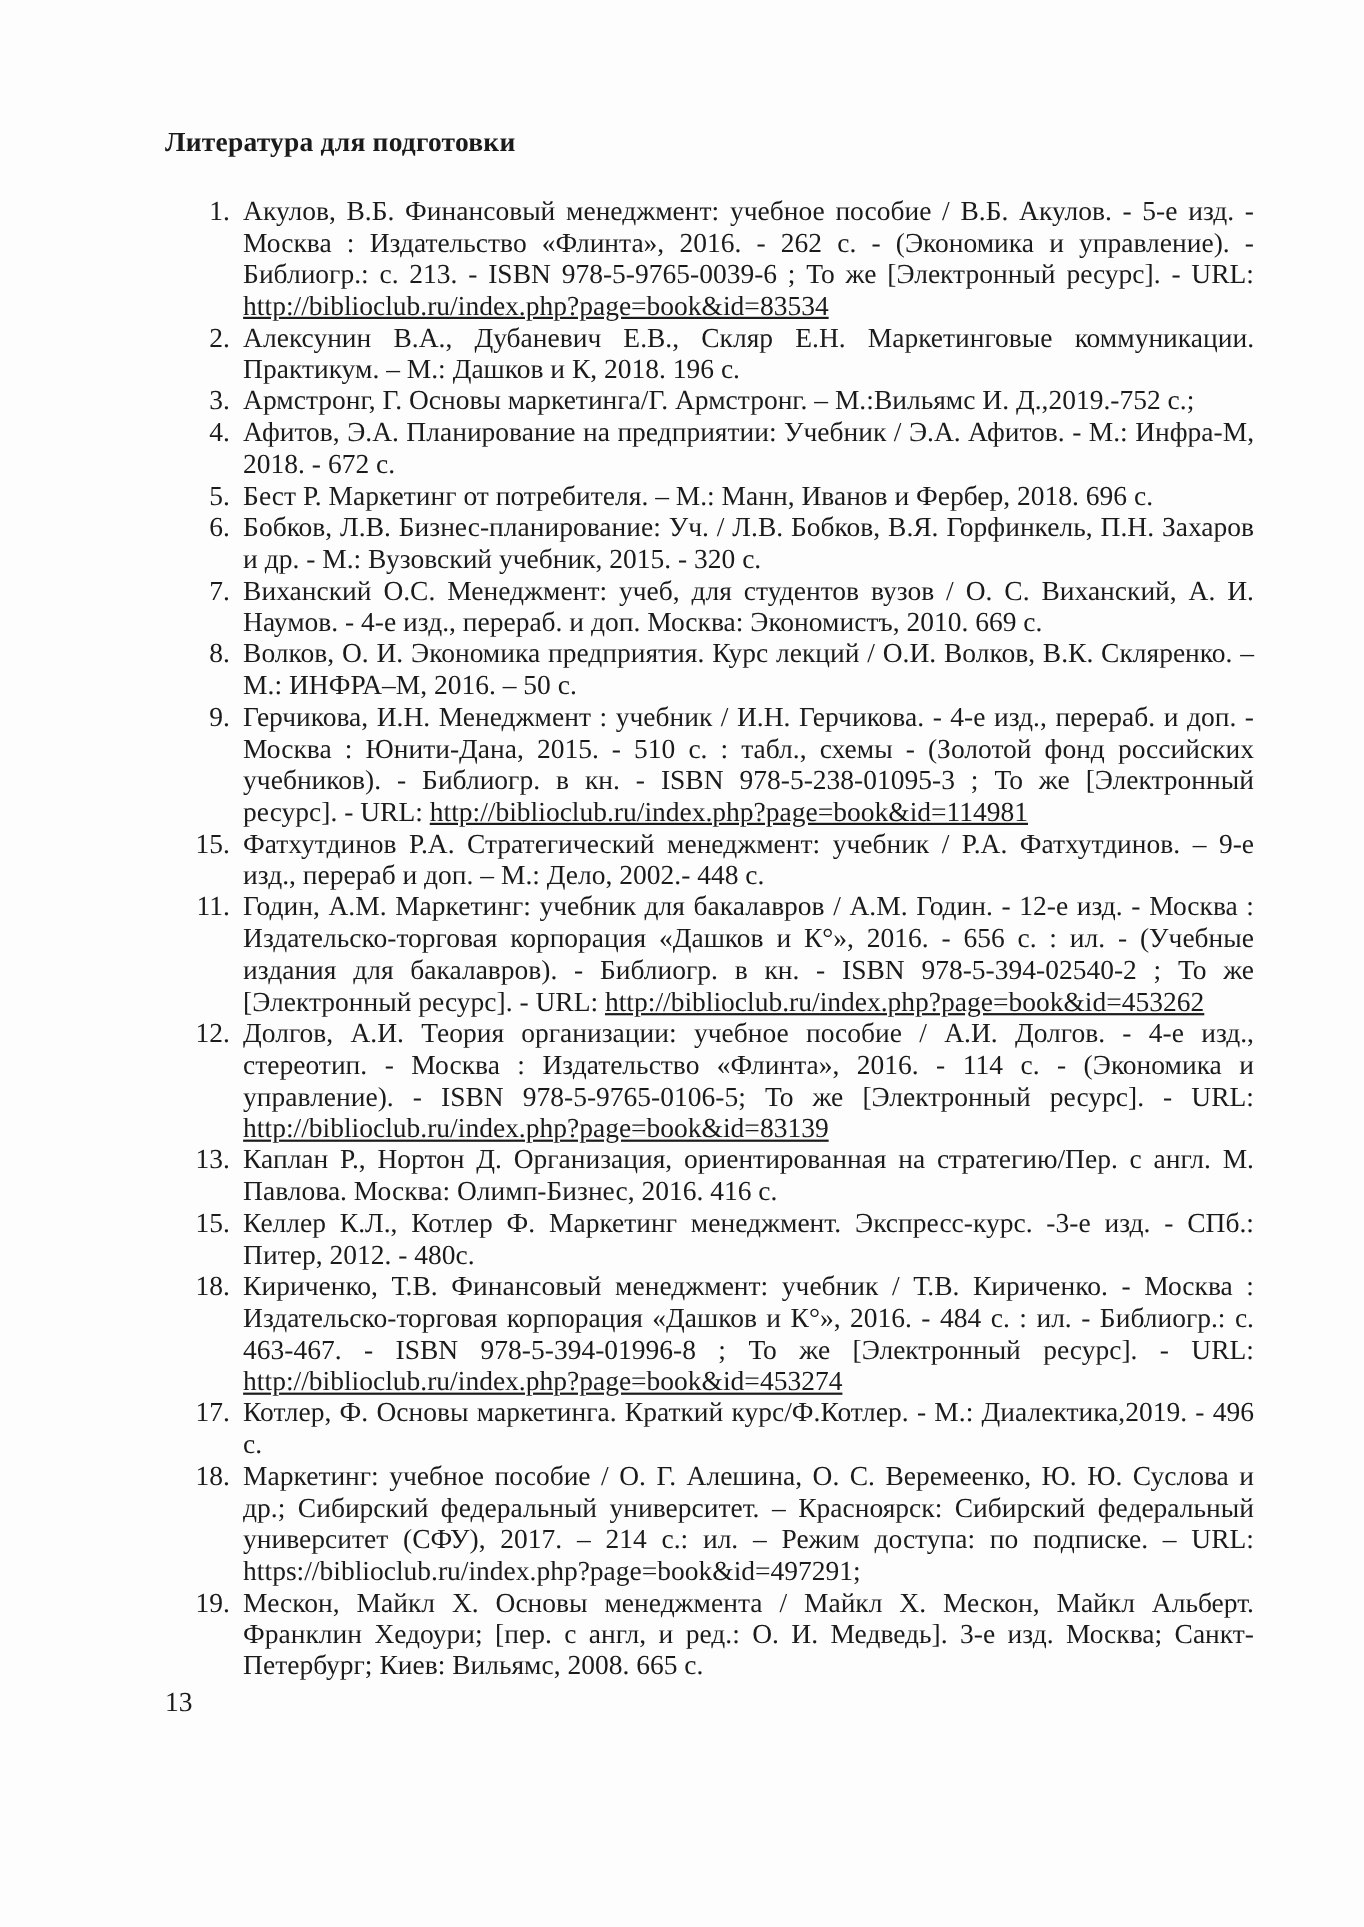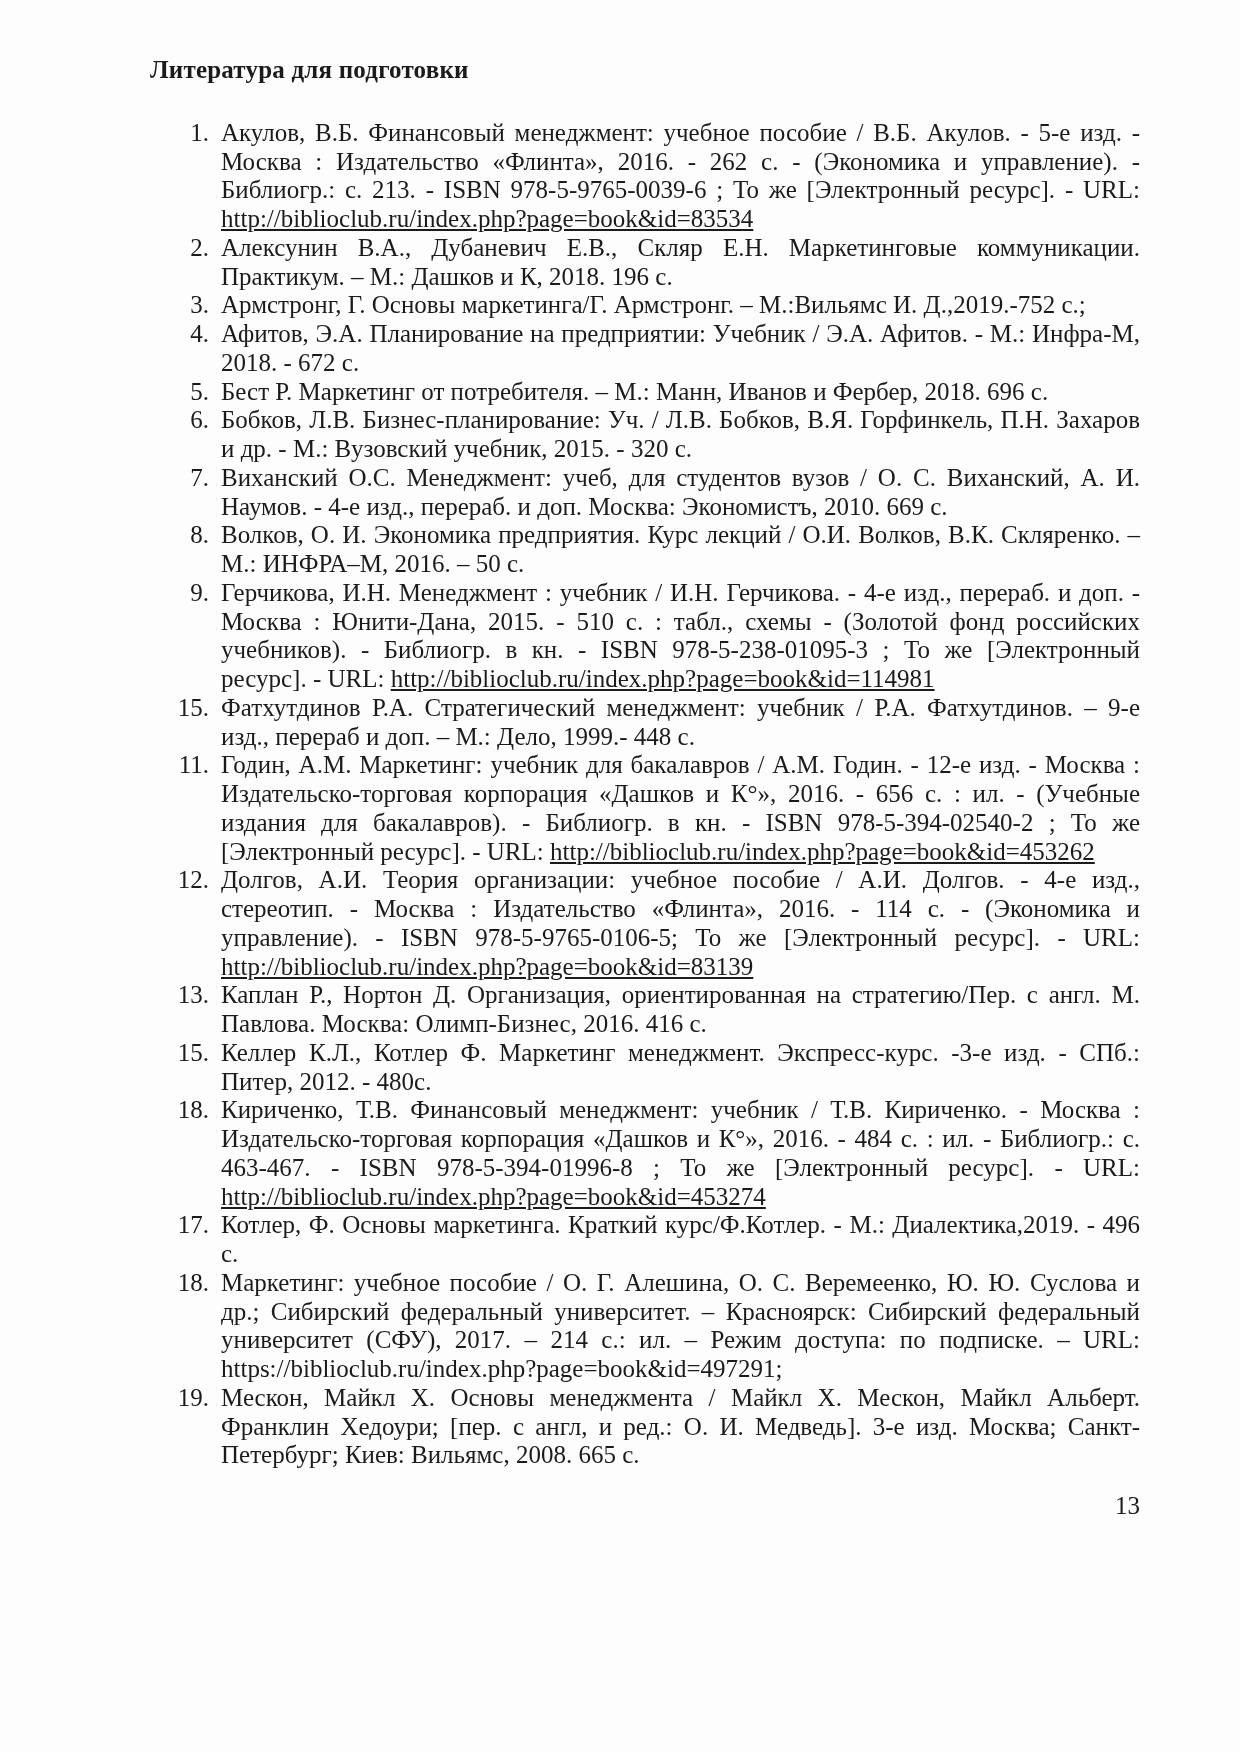"Литература для подготовки" .page { padding: 56px 100px 0 150px -> 116px 100px 0 150px }
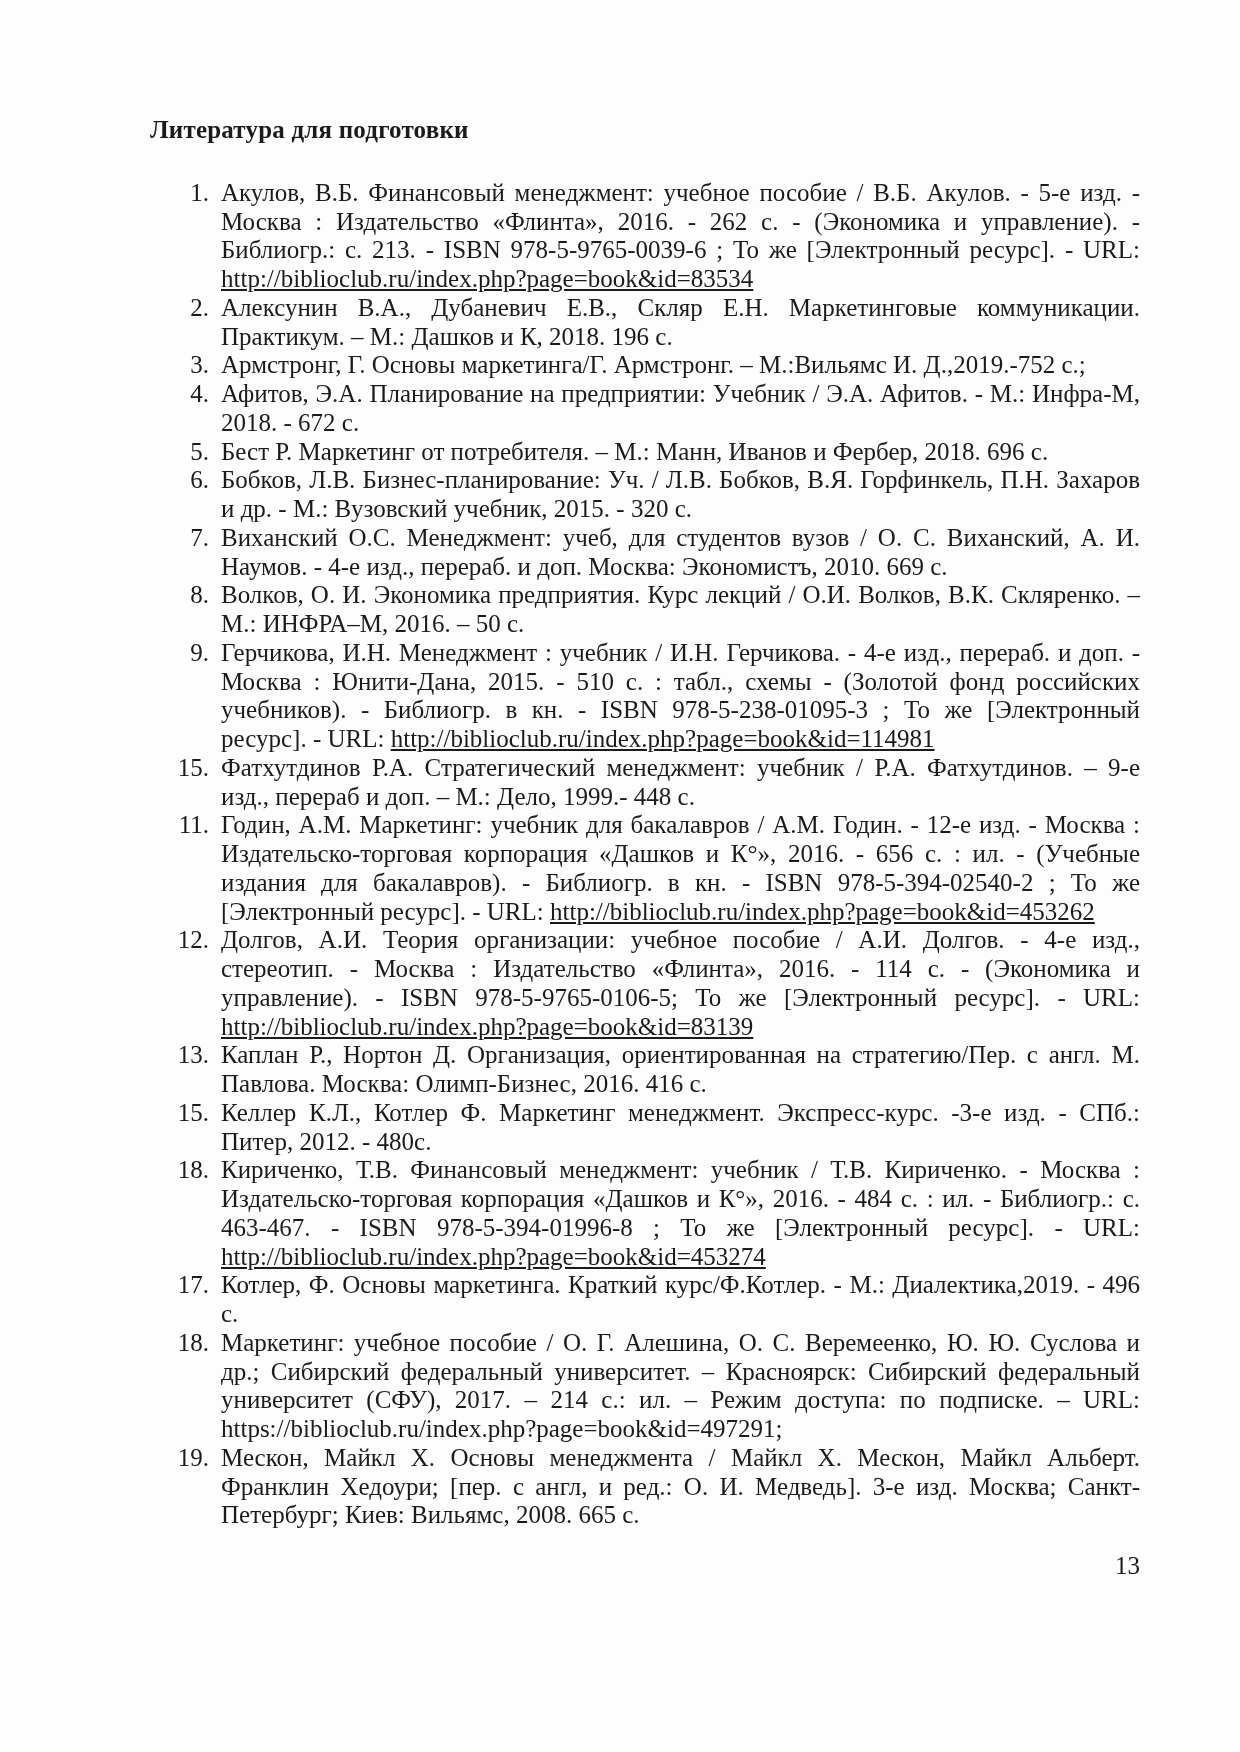"Фатхутдинов Р.А. Стратегический" span { text: 1999.- -> 2002.- }
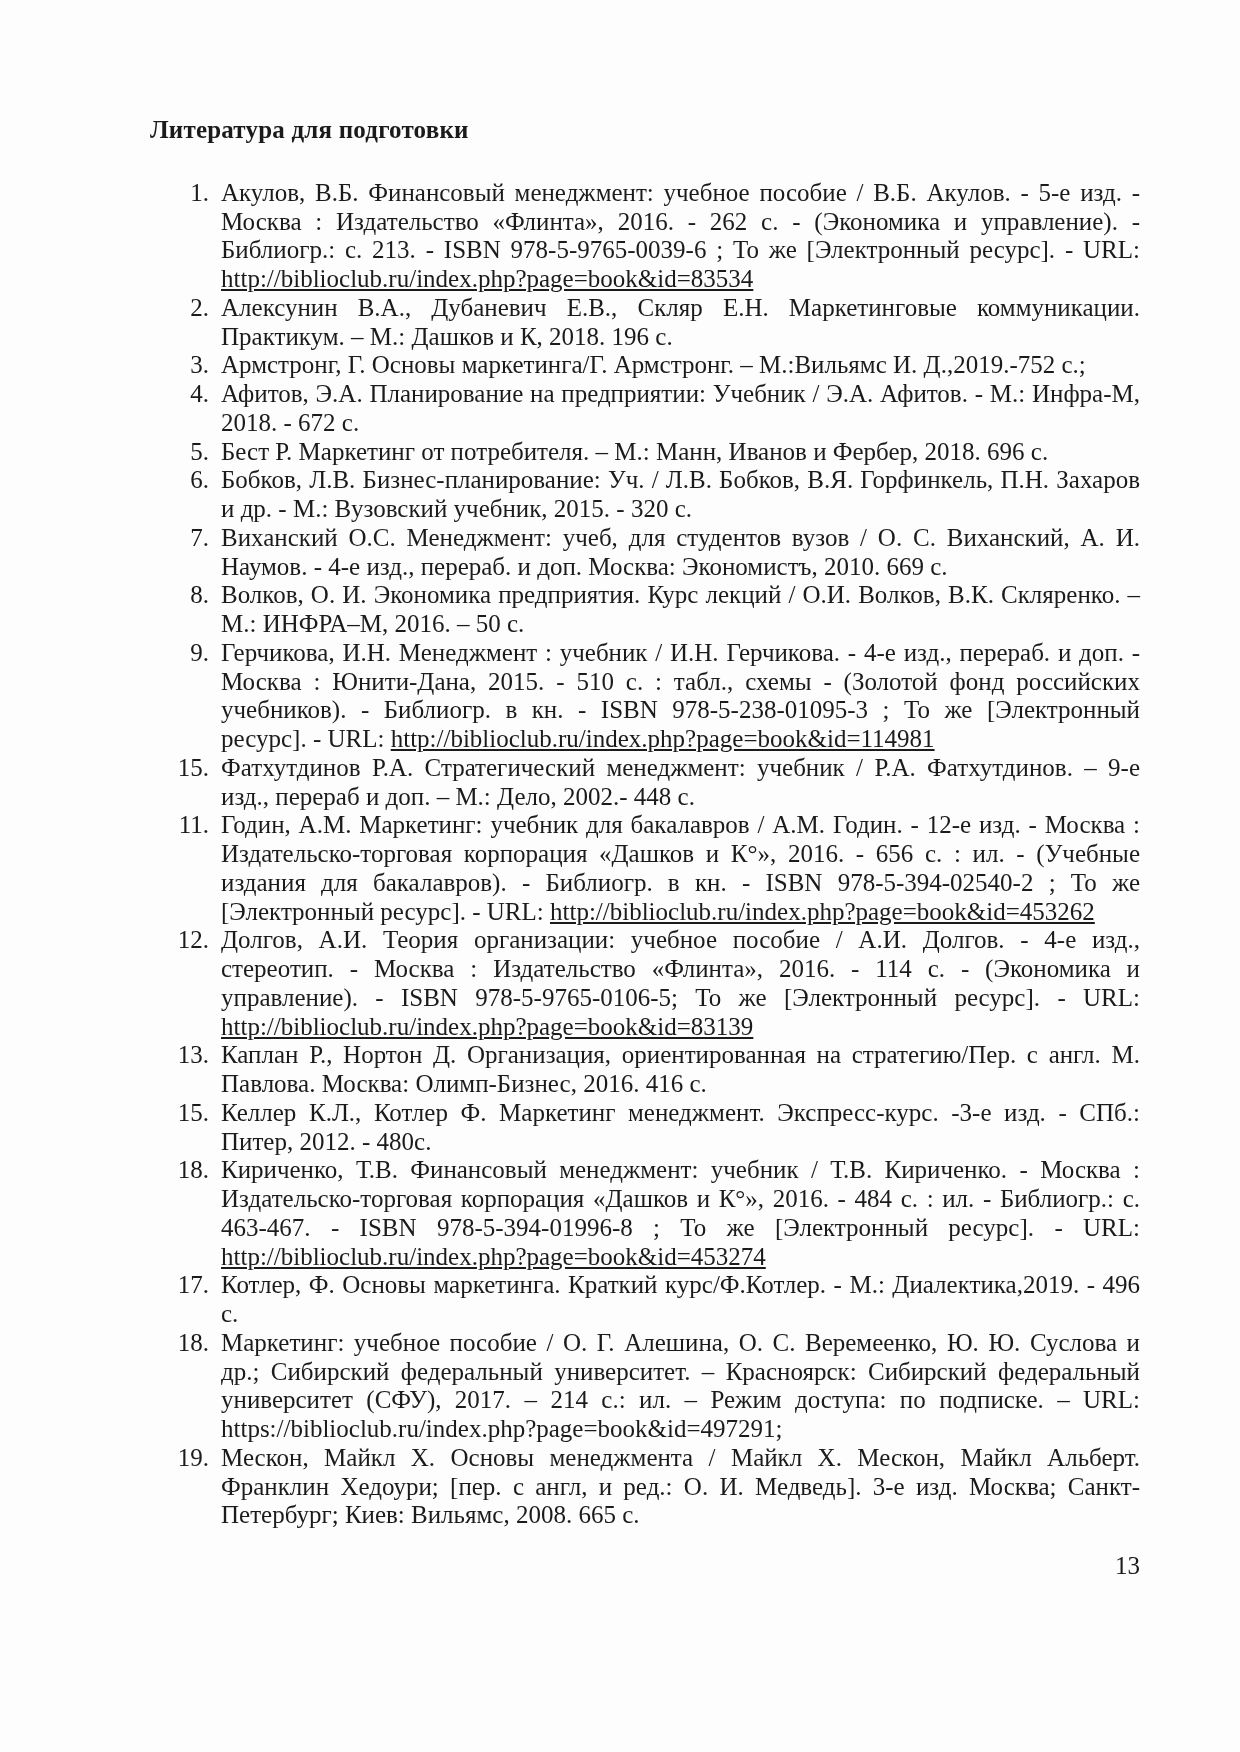"13" .page-number { margin-top: 22px -> 4px; text-align: right -> left }
